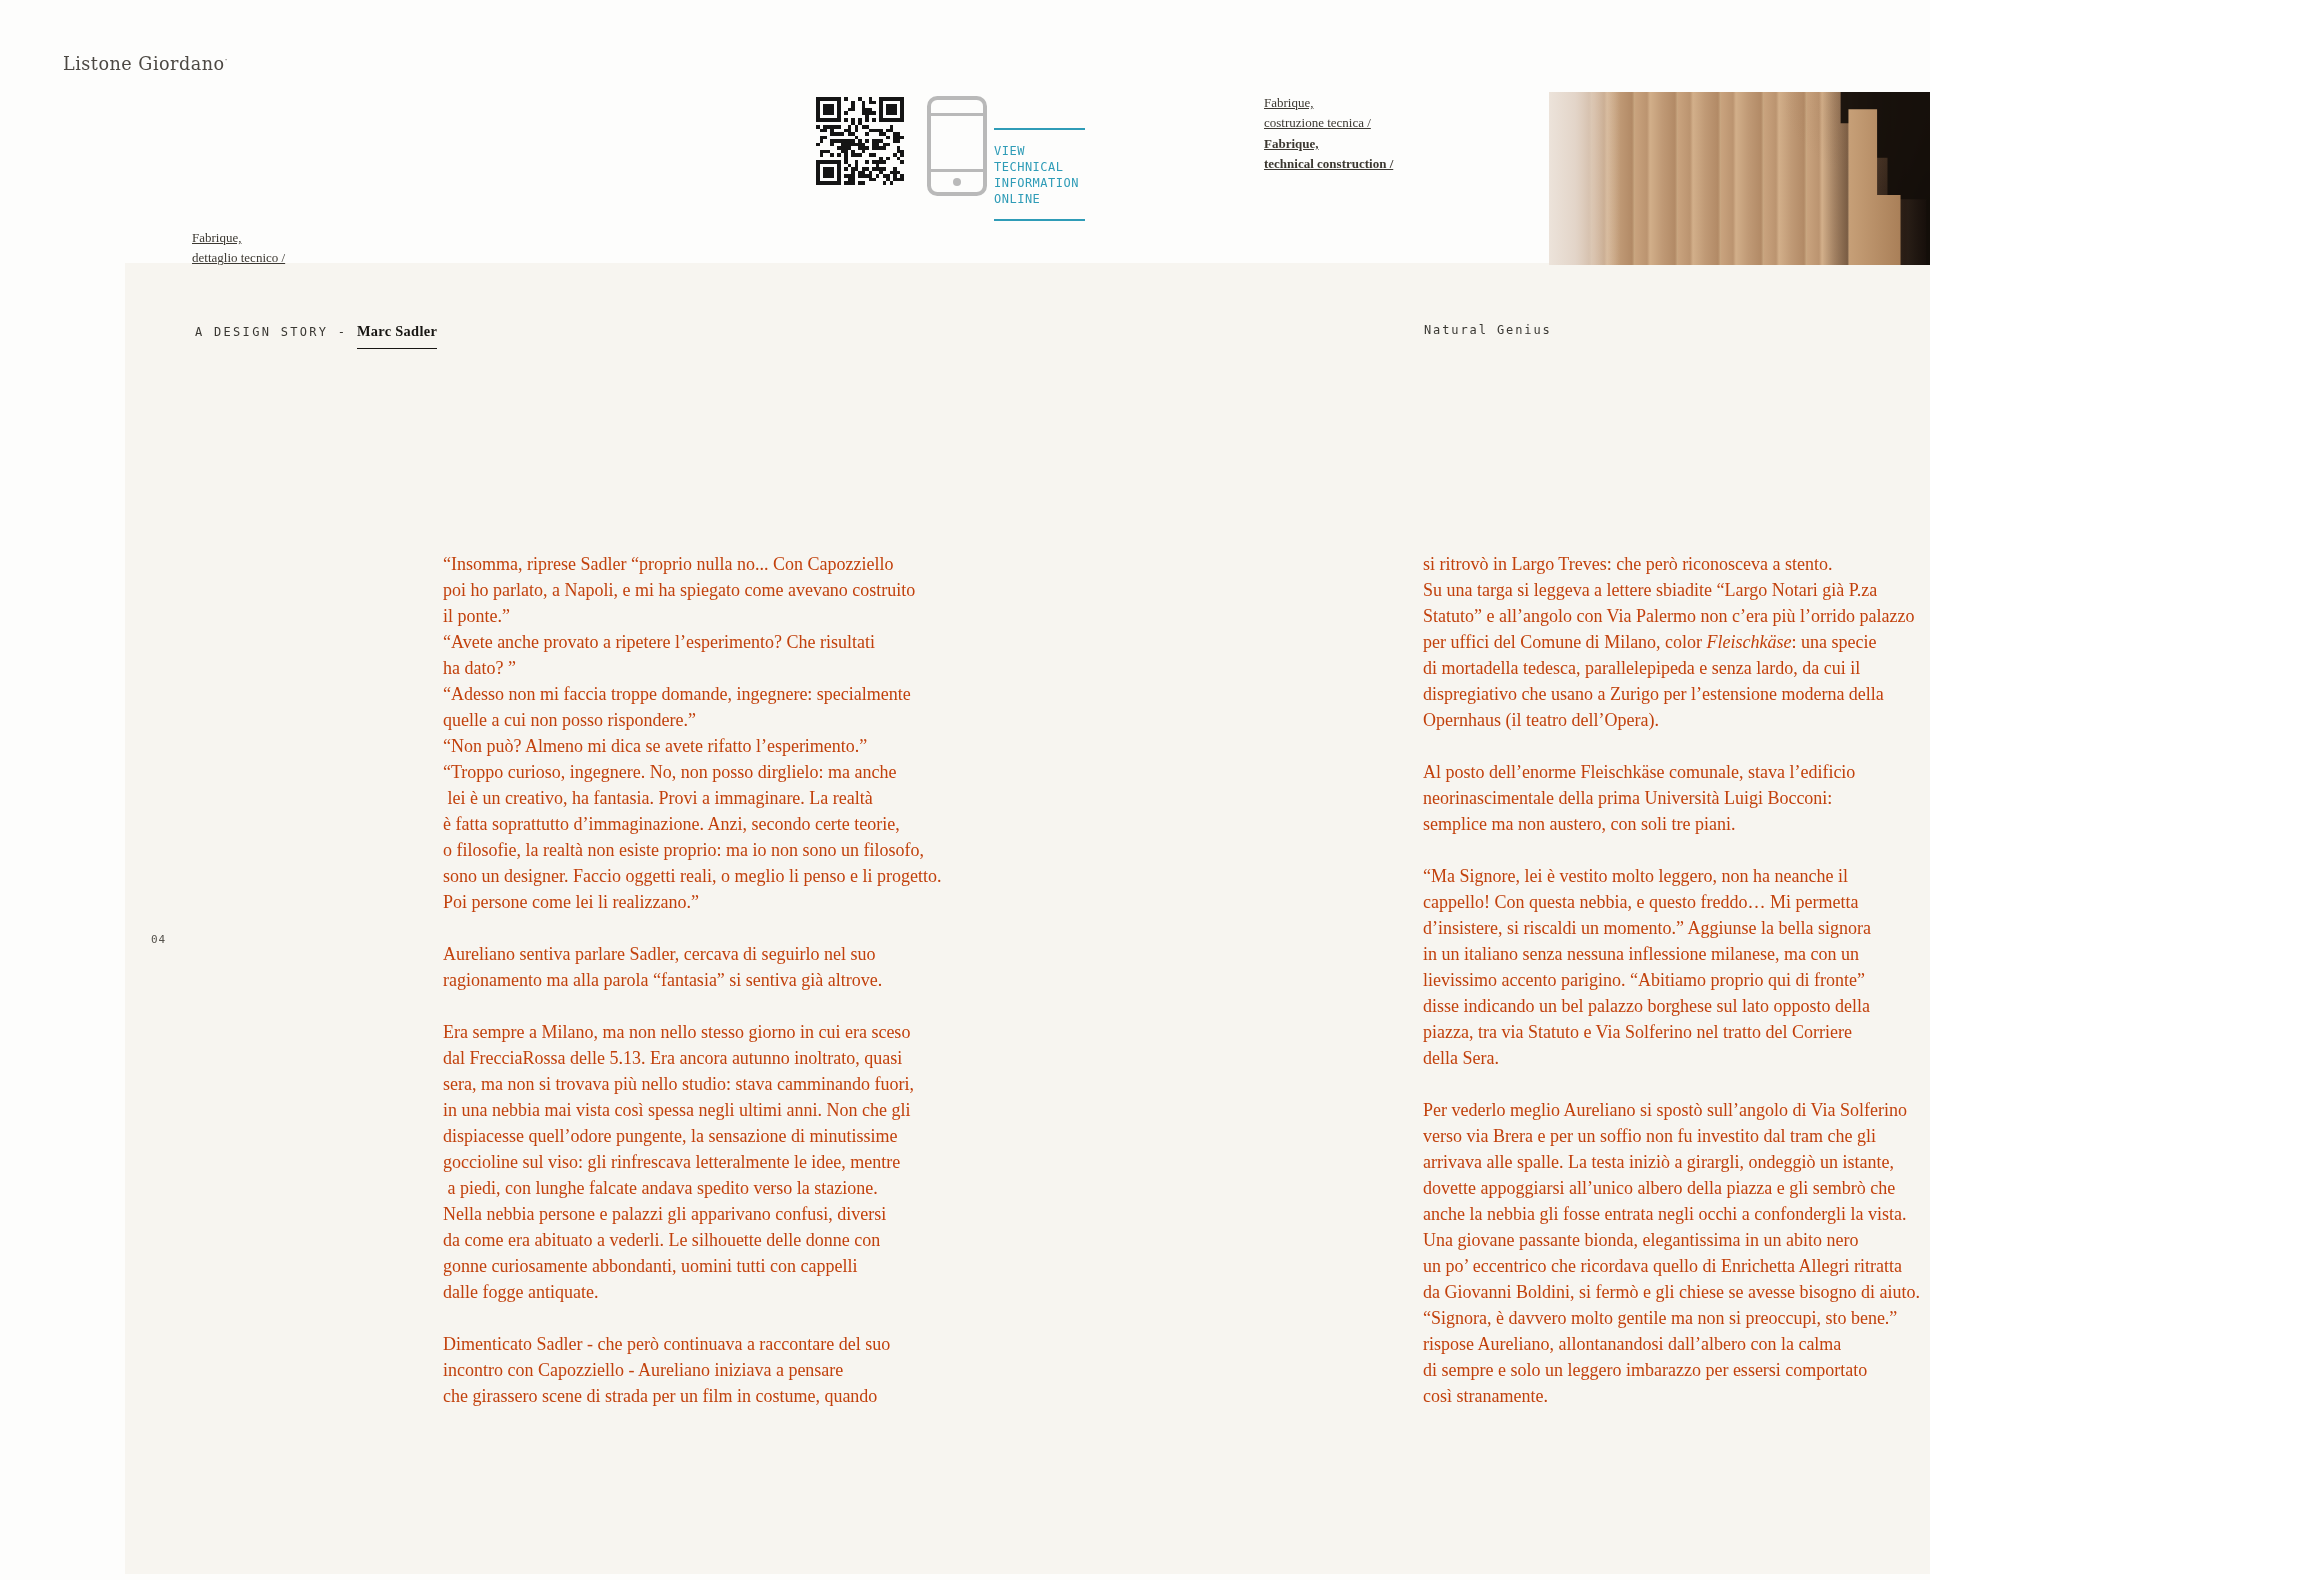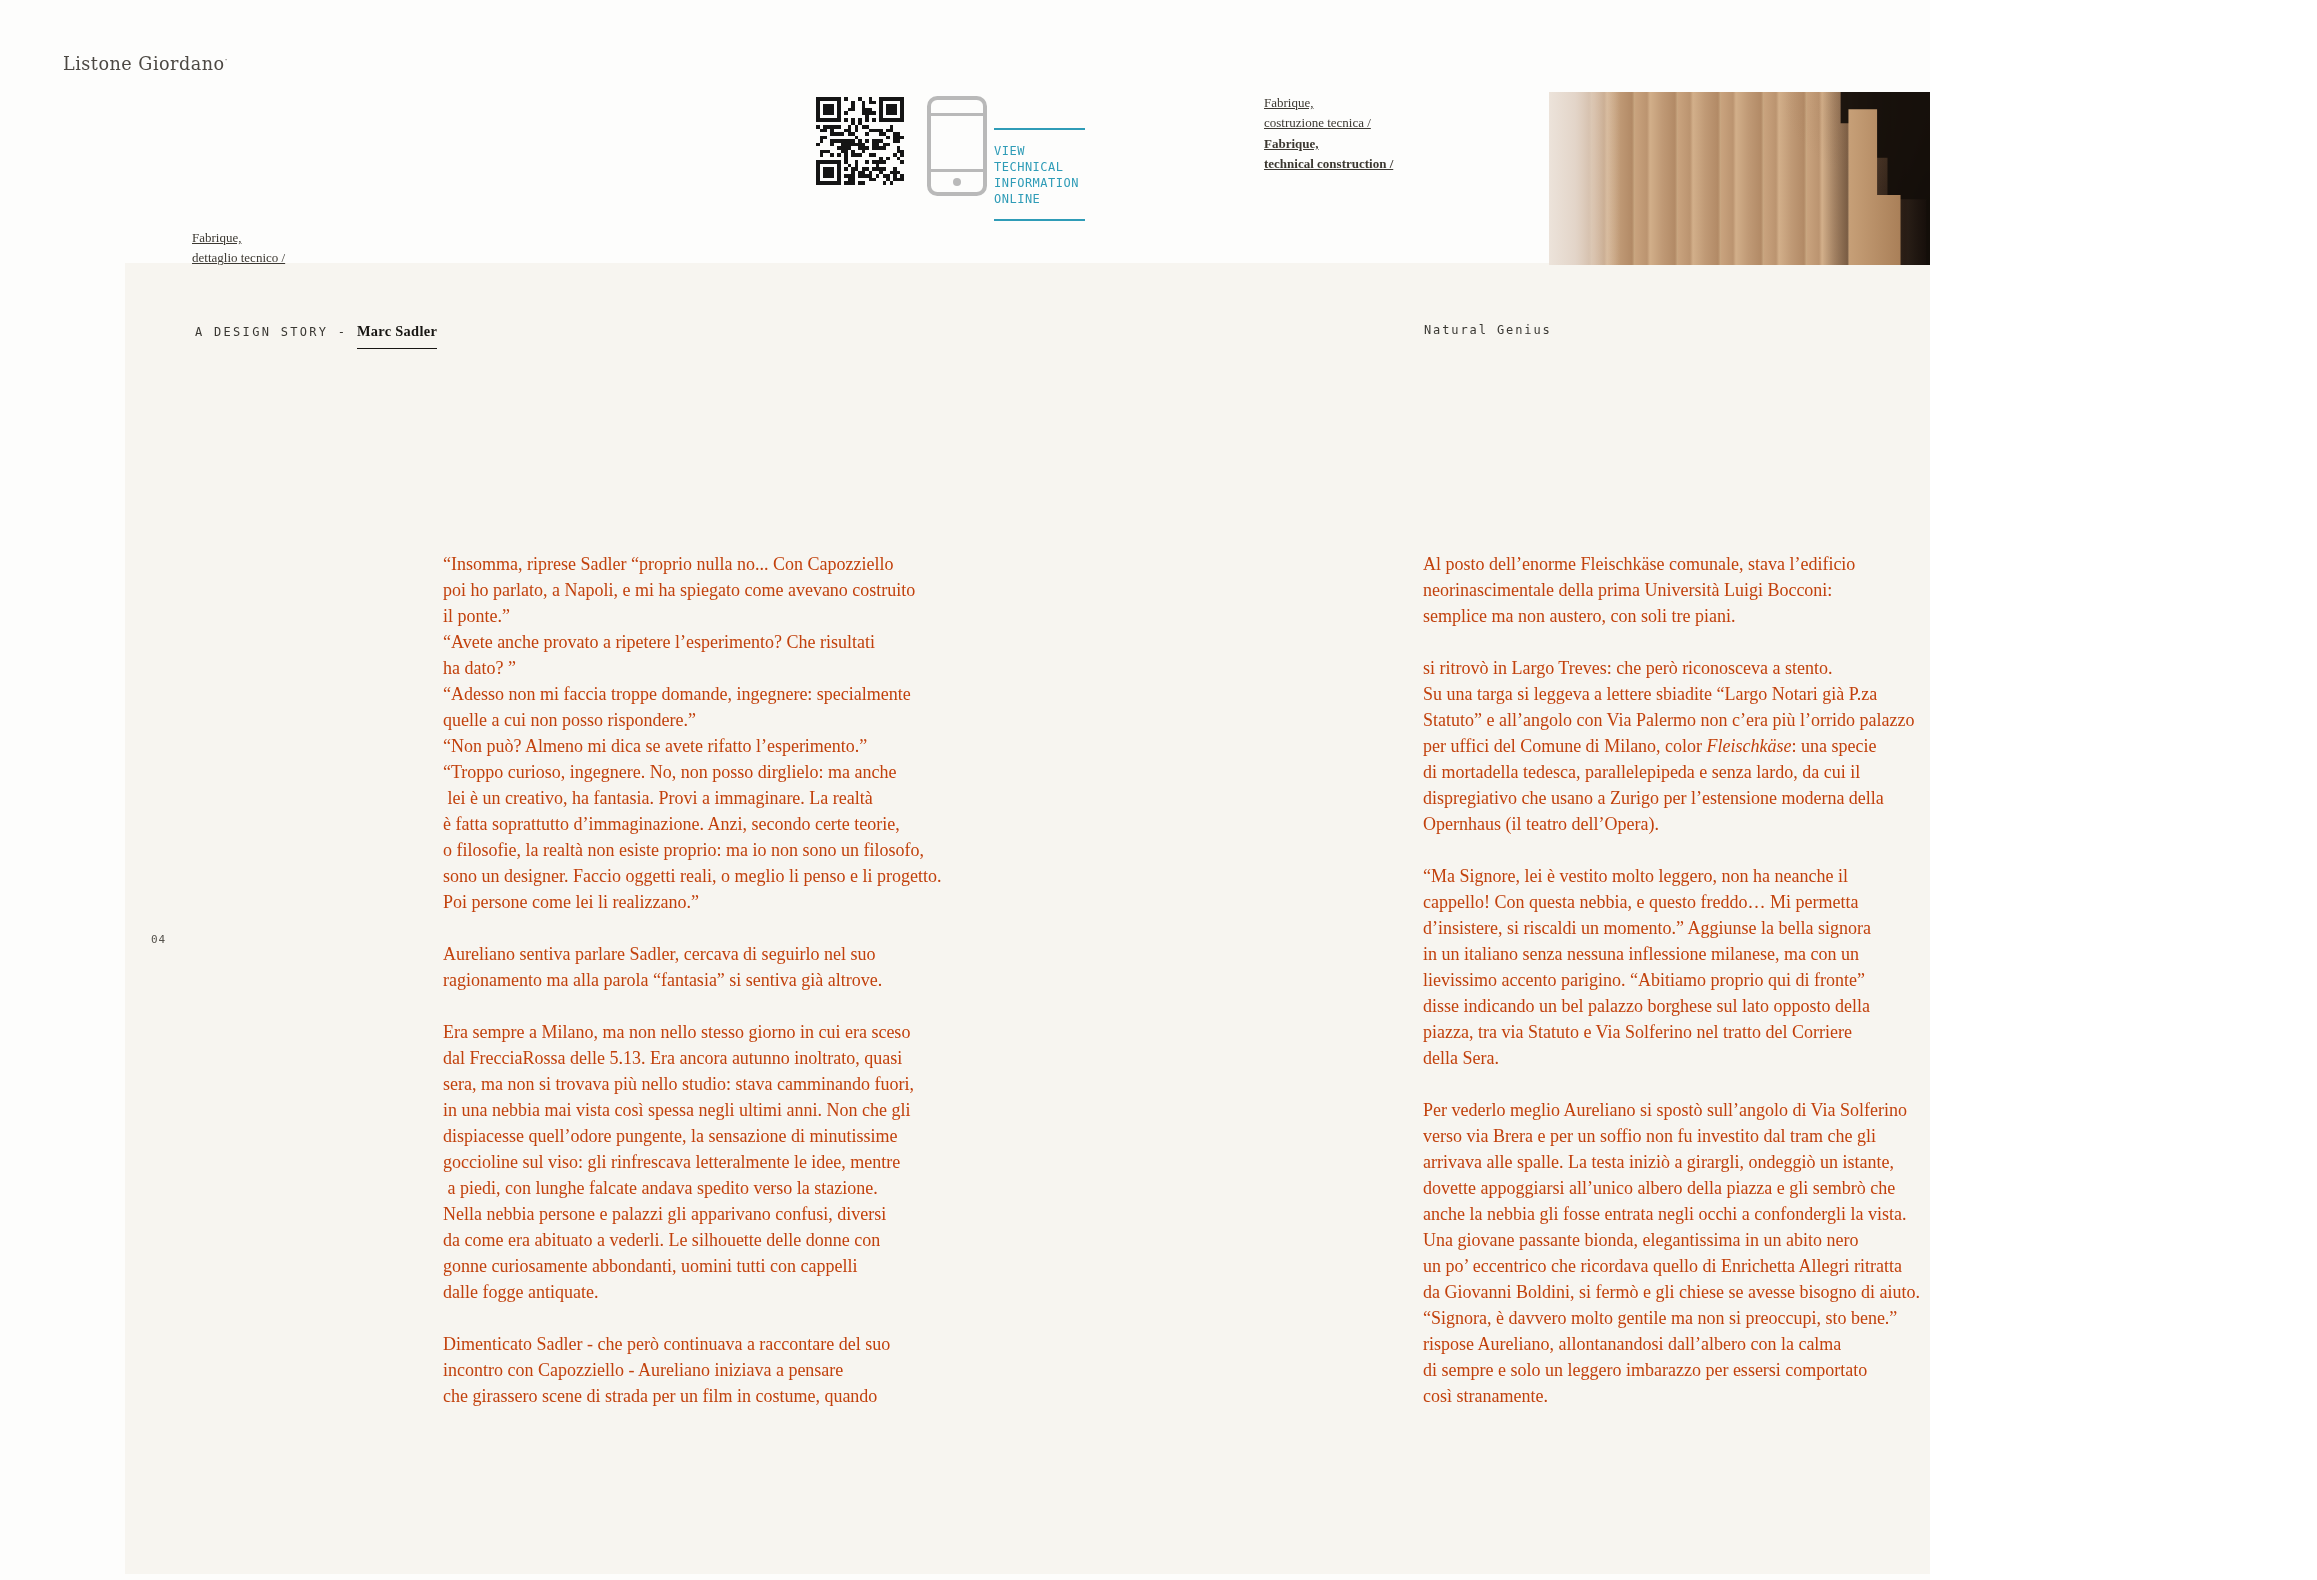"Al posto dell’enorme Fleischkäse" p { order: before "si ritrovò in Largo Treves:" -> after "si ritrovò in Largo Treves:" }
